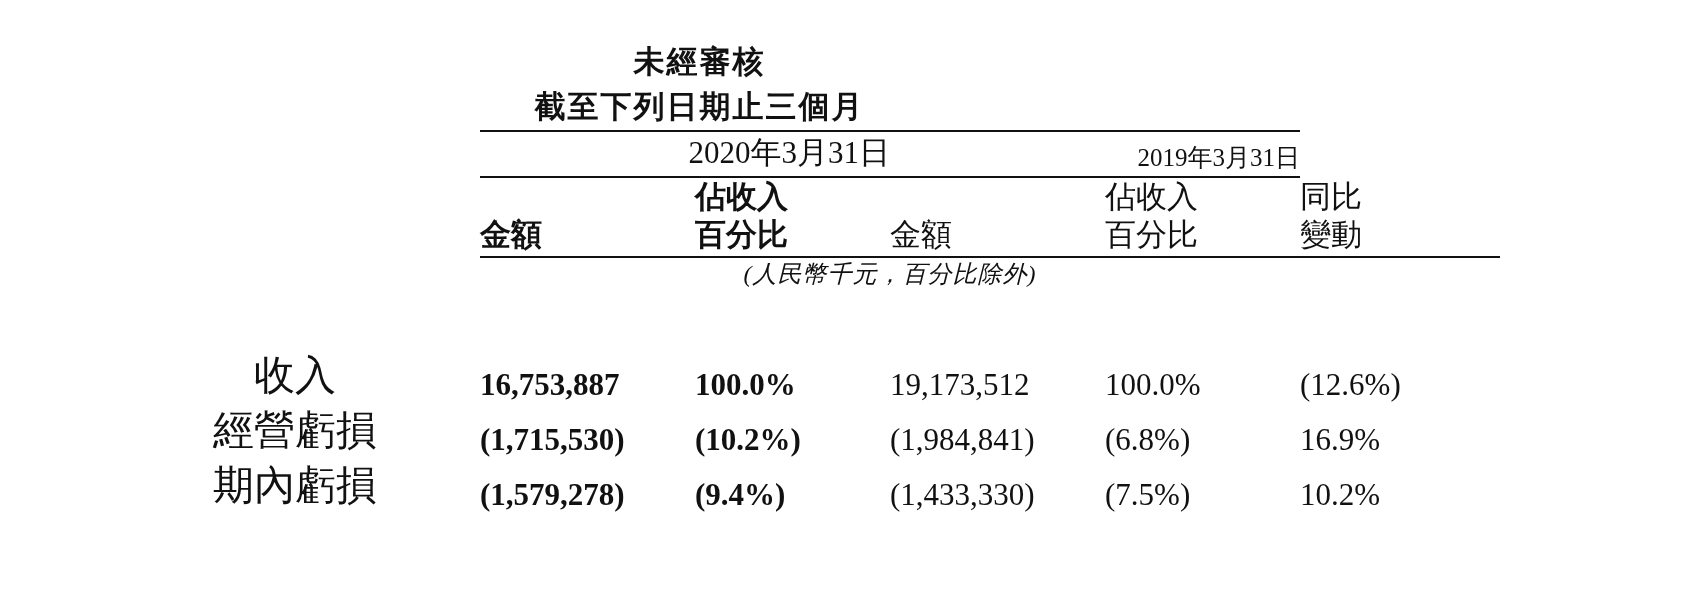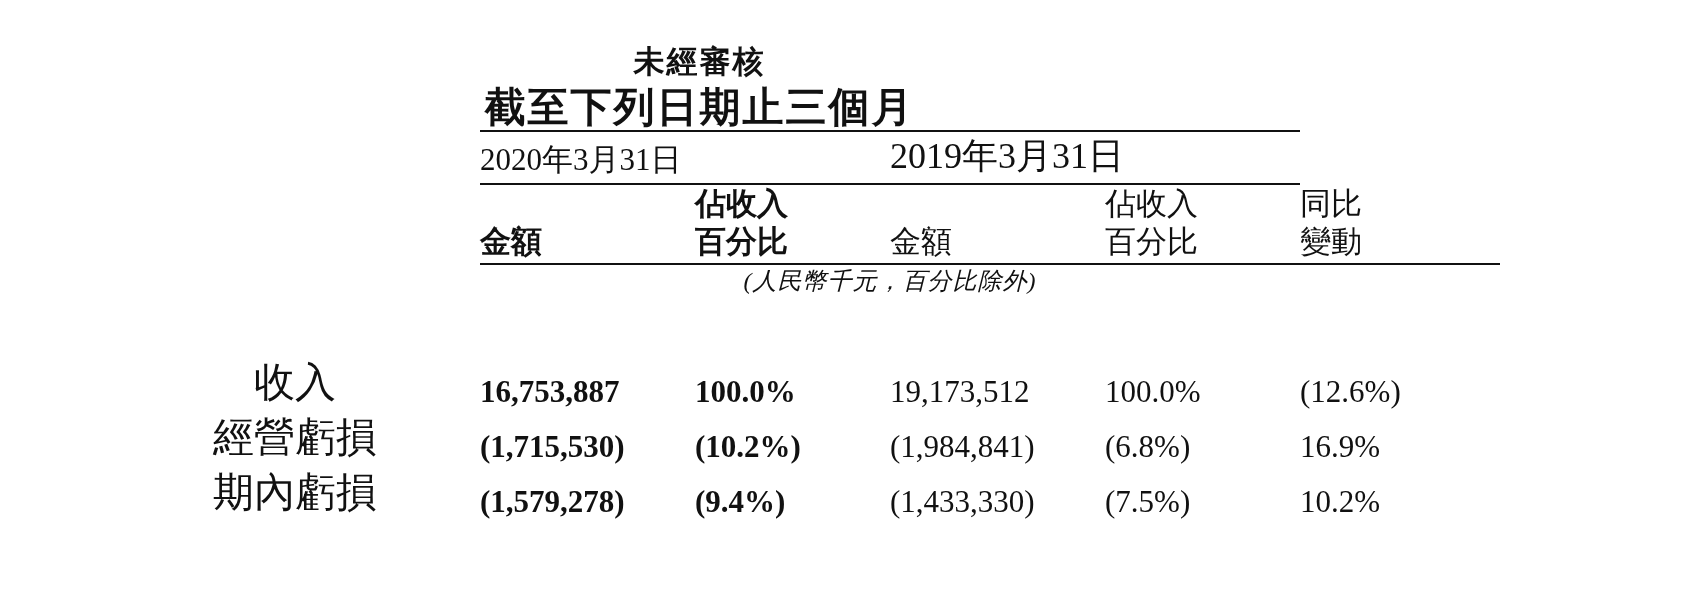"截至下列日期止三個月" .header .line2 { font-size: 41px -> 31px }
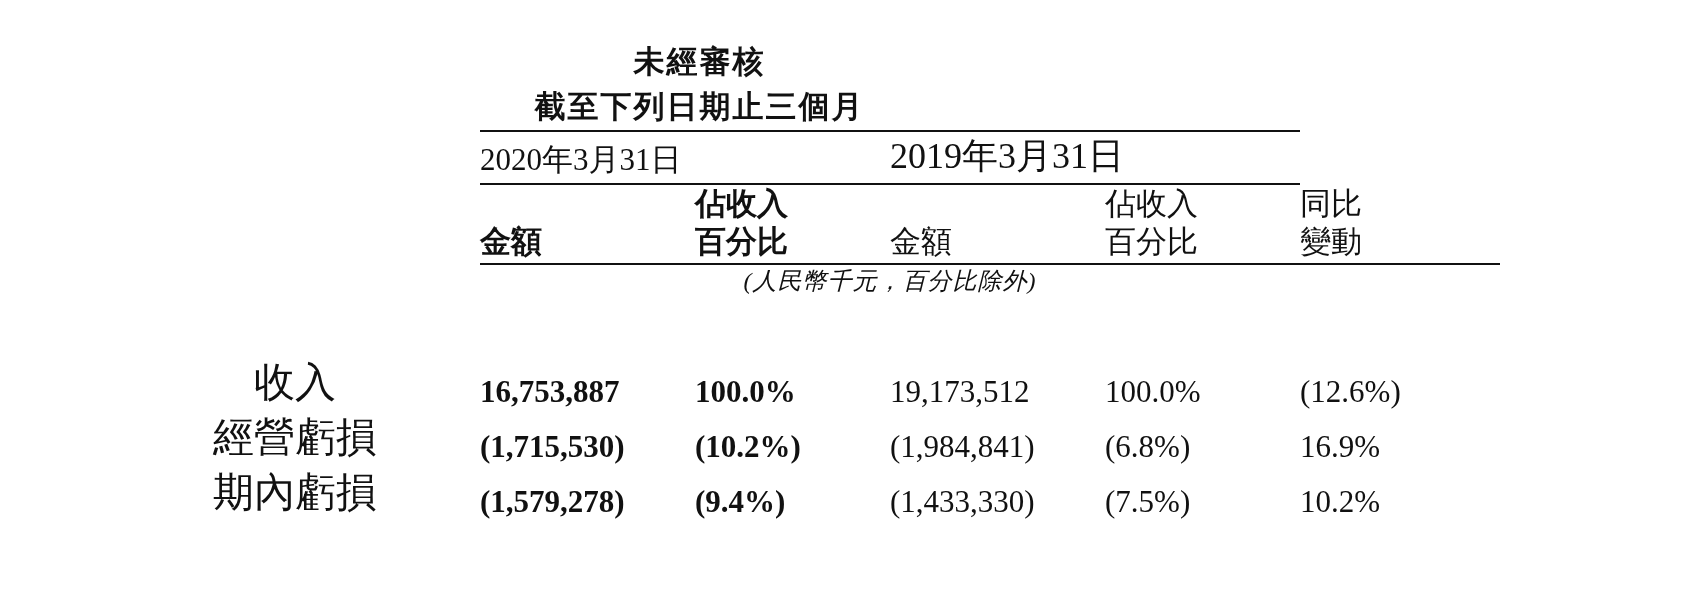"2020年3月31日" .span-head { text-align: left -> right }
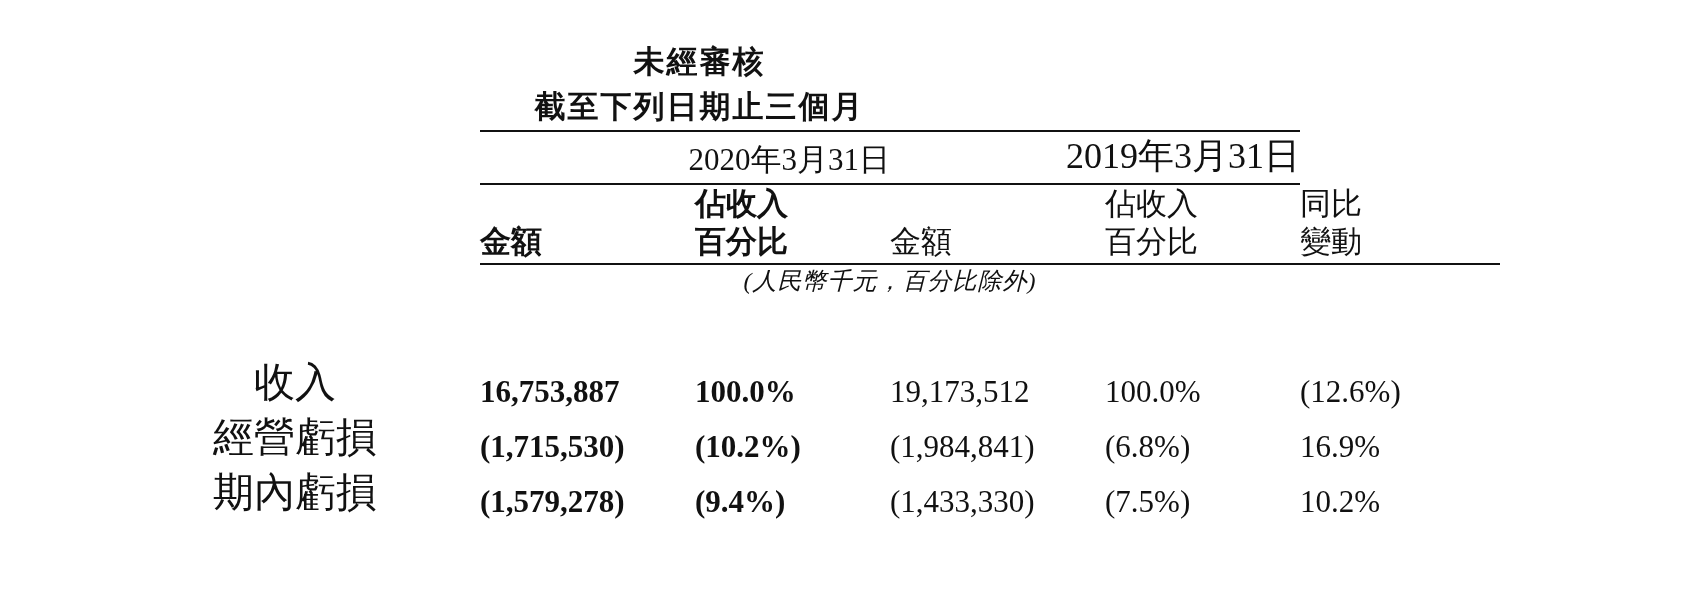"2019年3月31日" .head-2019 { font-size: 36px -> 25px }
